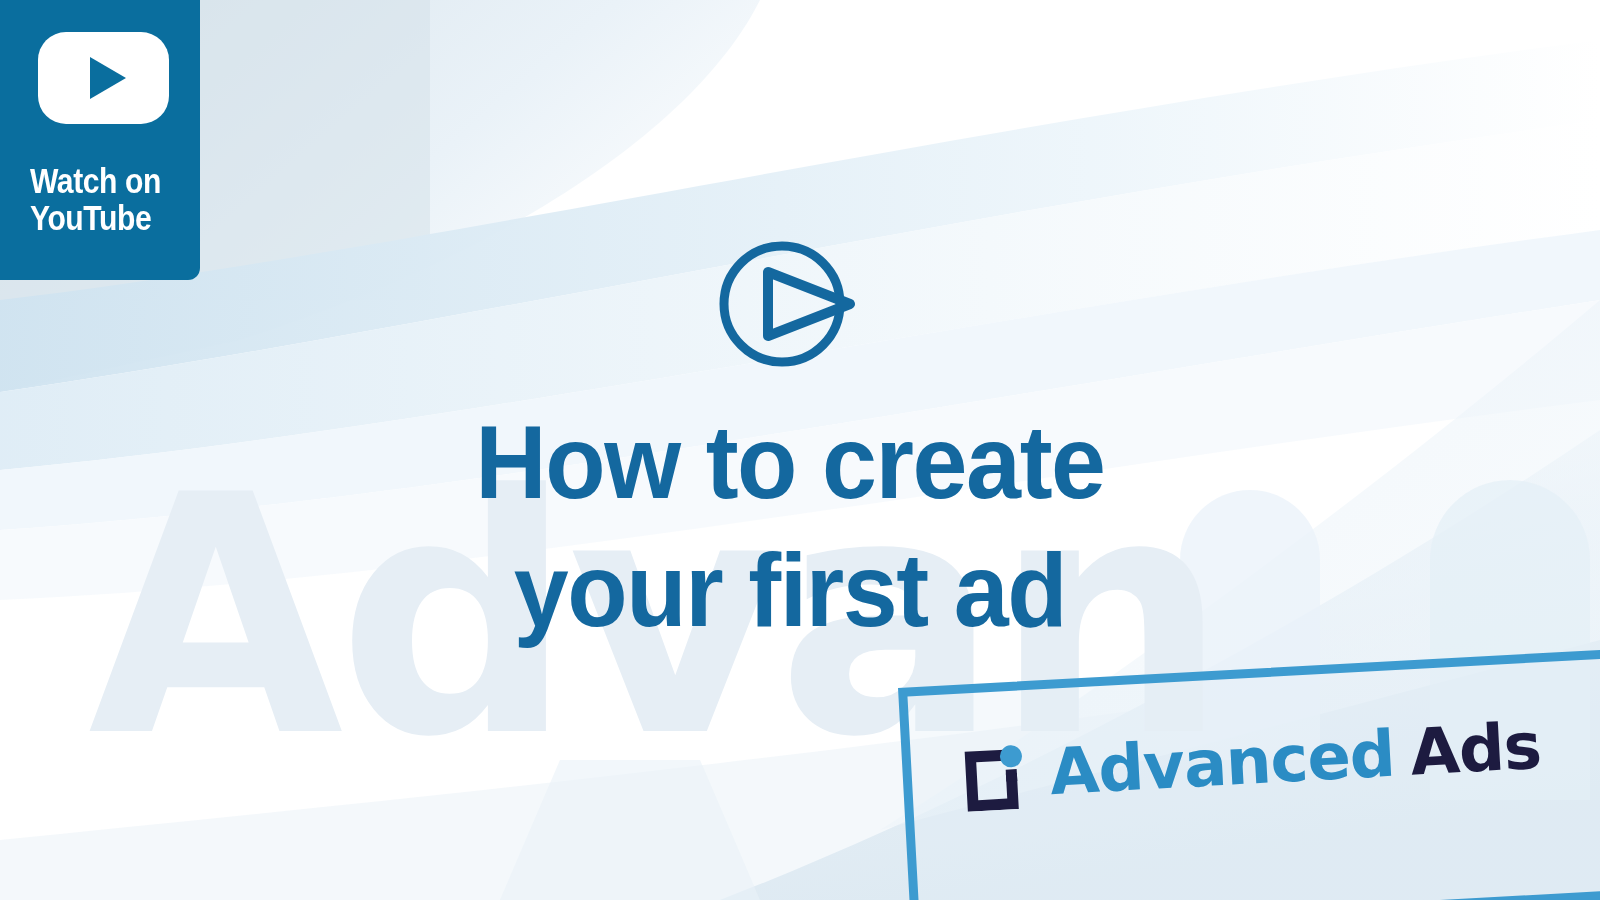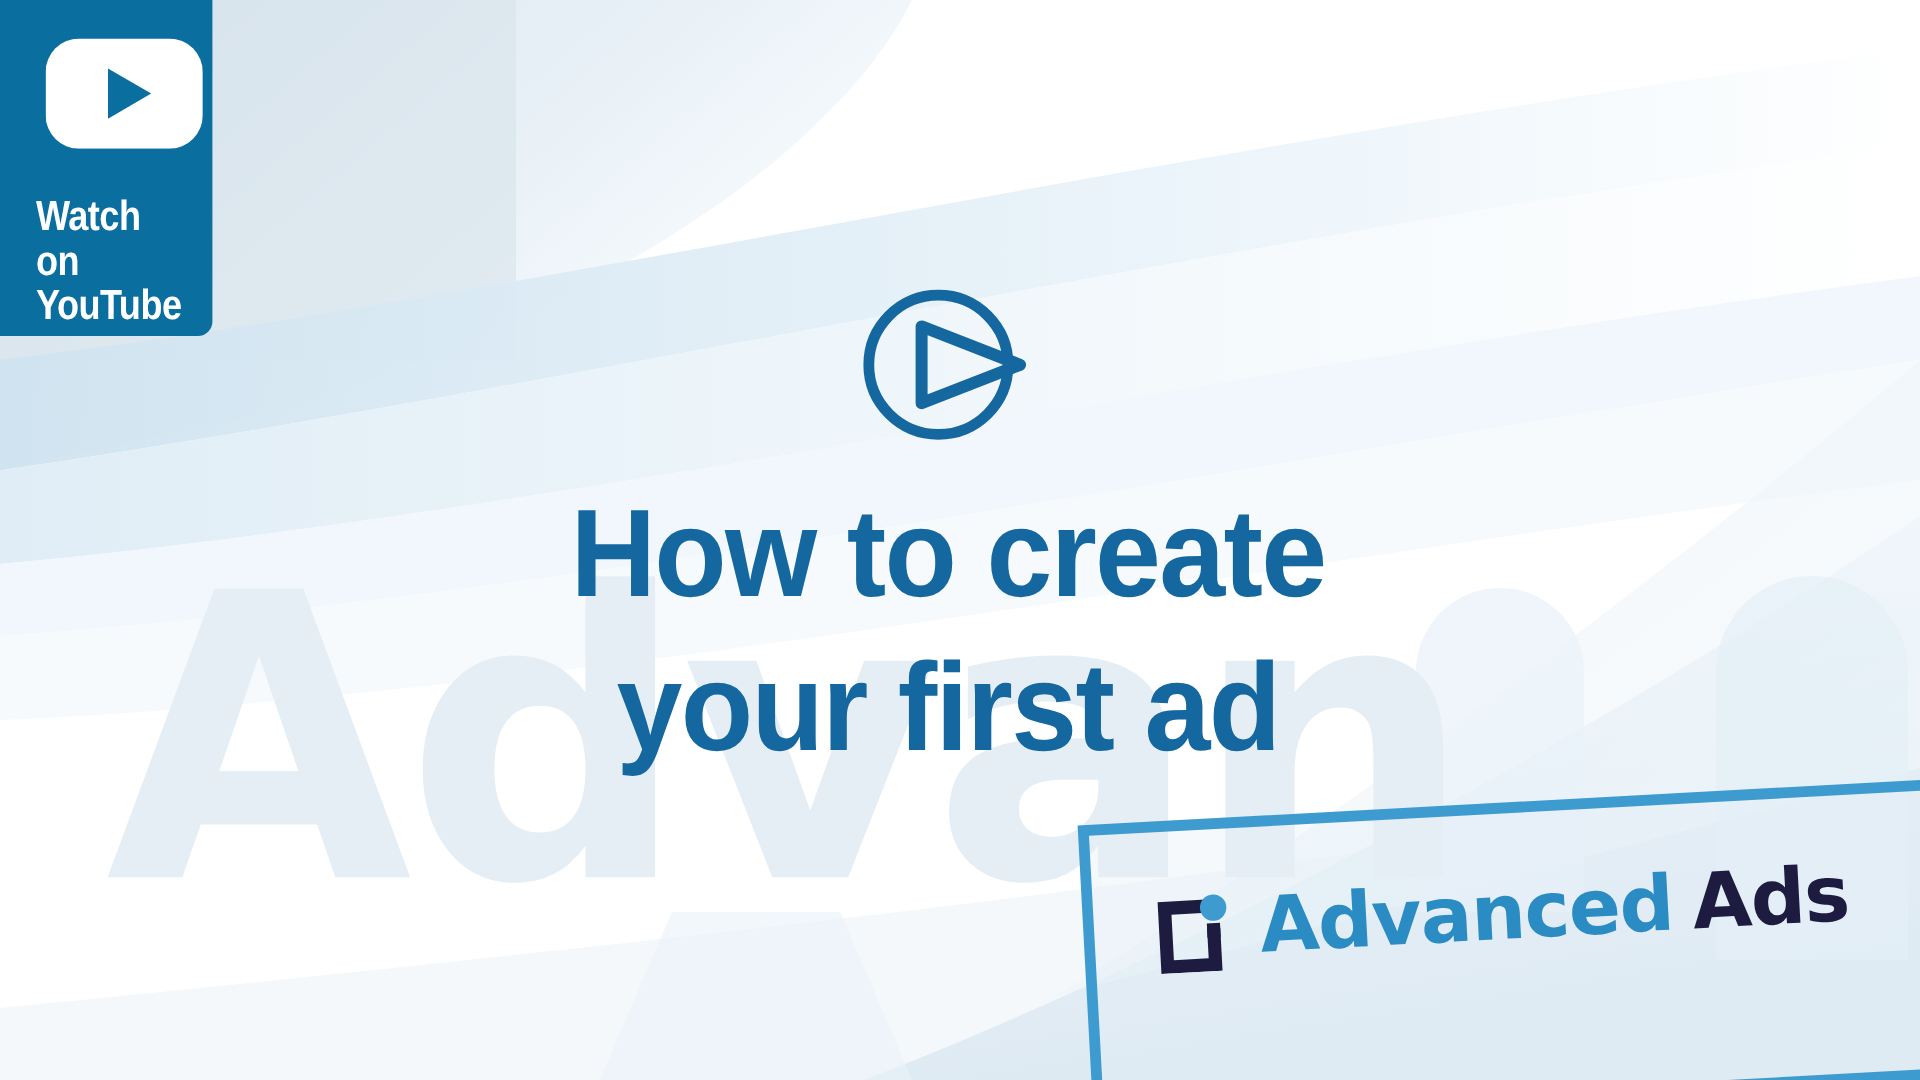"Watch on" #yt-badge { width: 177px -> 200px }
